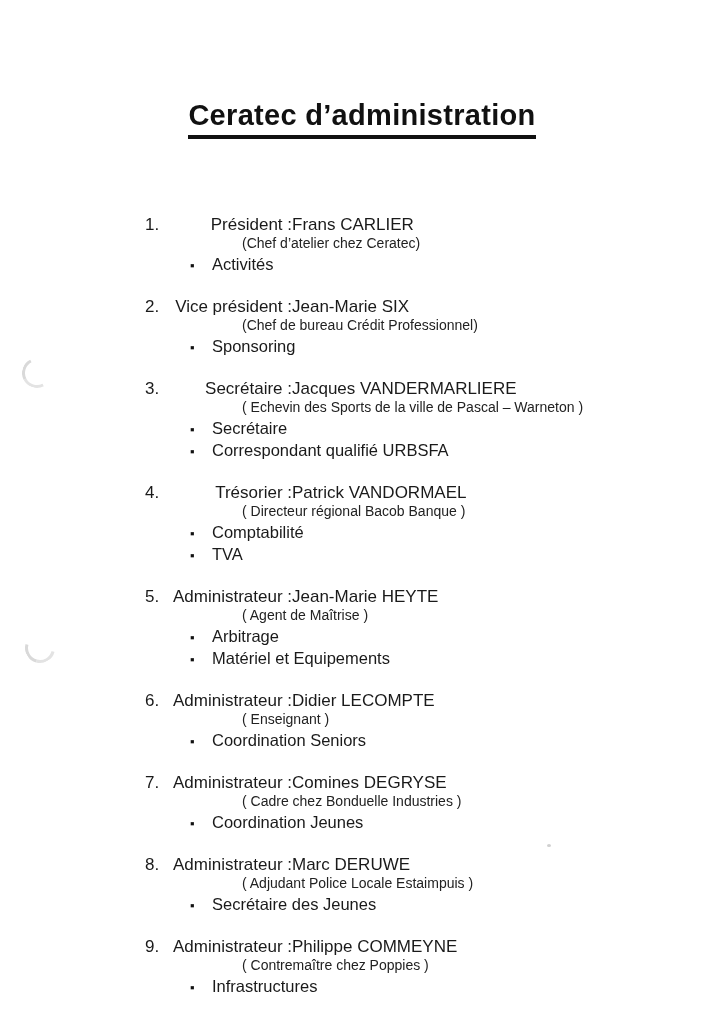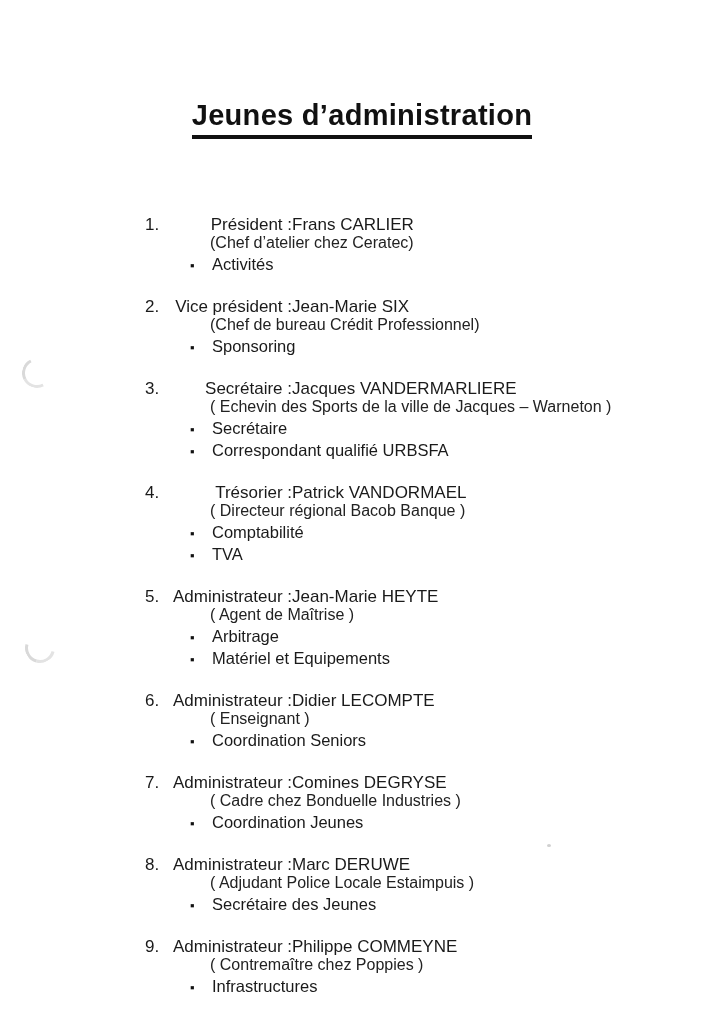"Jeunes d’administration" span.doc-title { text: Jeunes -> Ceratec }
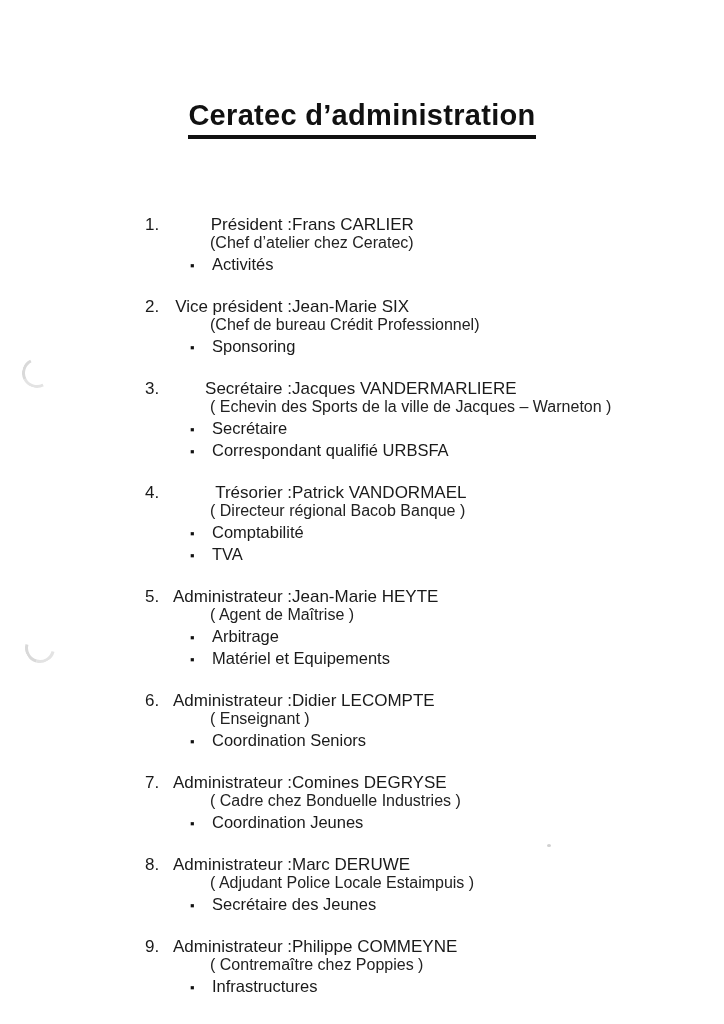"(Chef d’atelier chez Ceratec)" .entry-detail { font-size: 16px -> 14px; margin-left: 65px -> 97px }
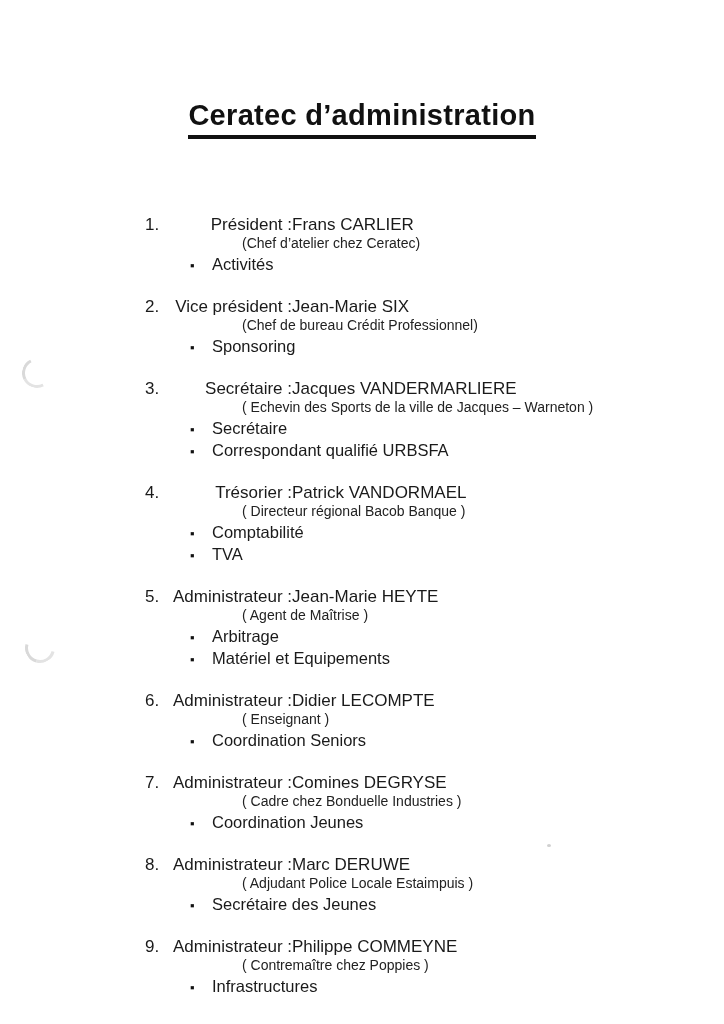"( Echevin des Sports de" div.entry-detail { text: Jacques -> Pascal }
